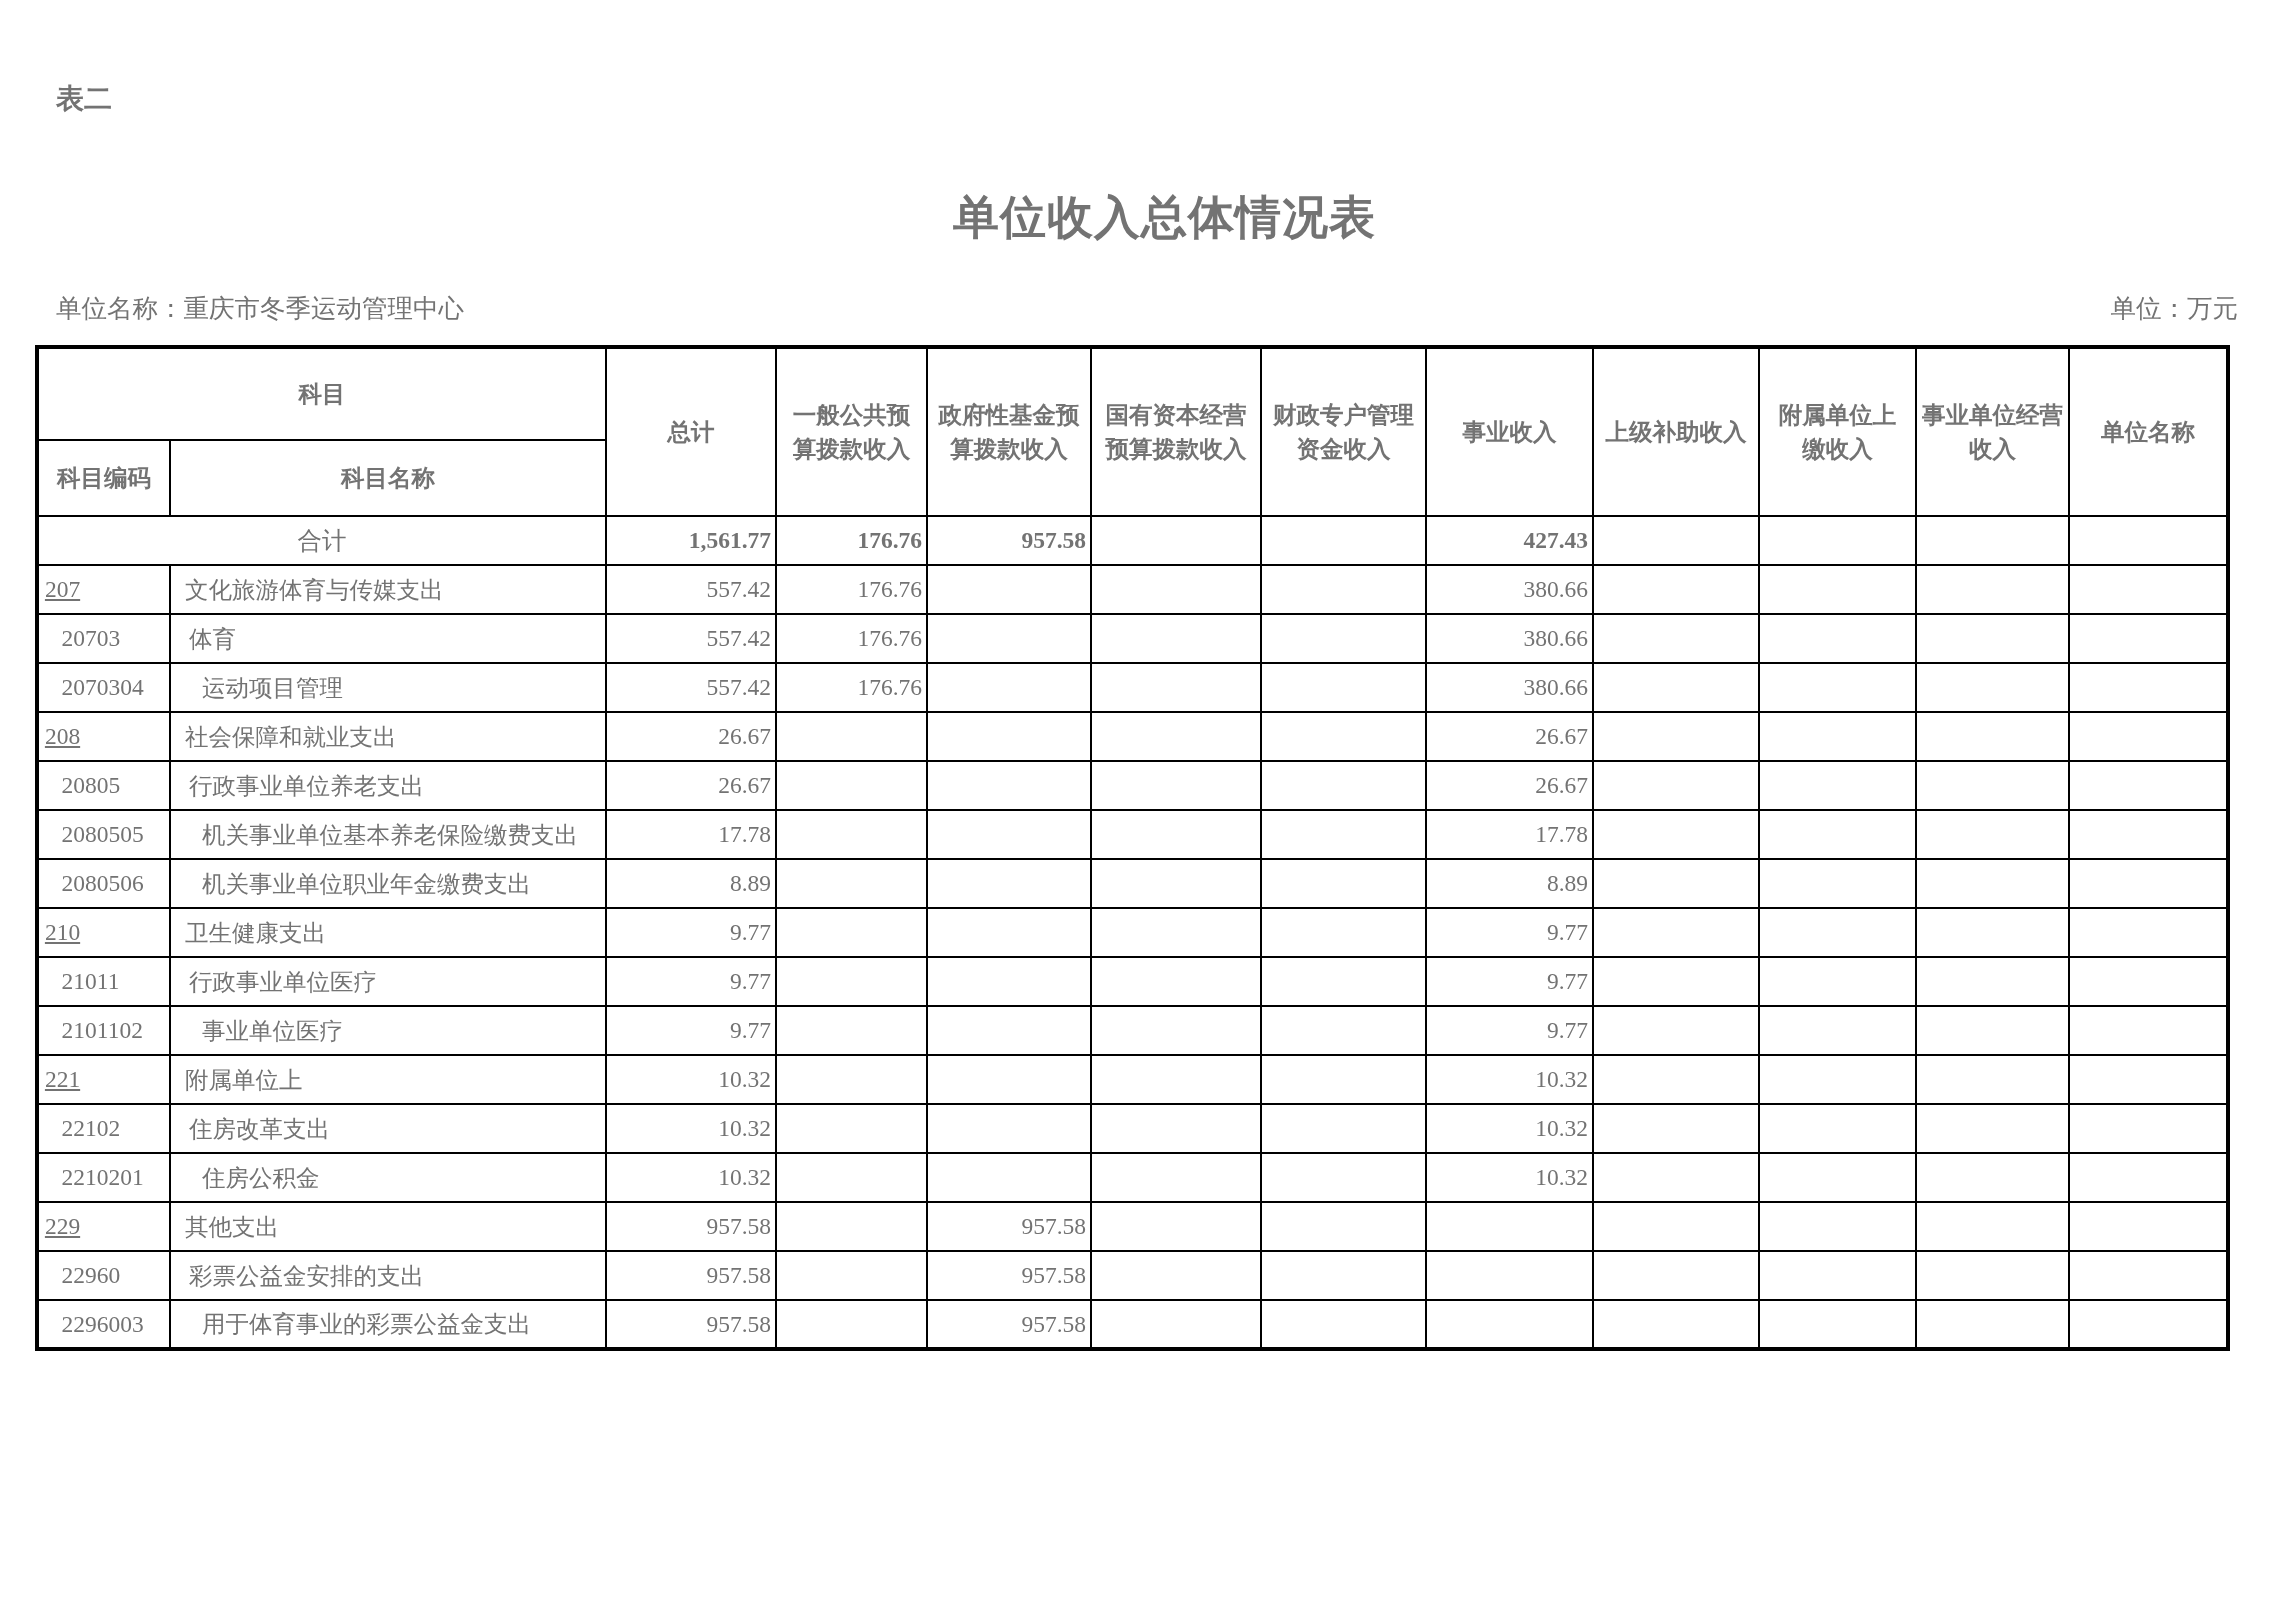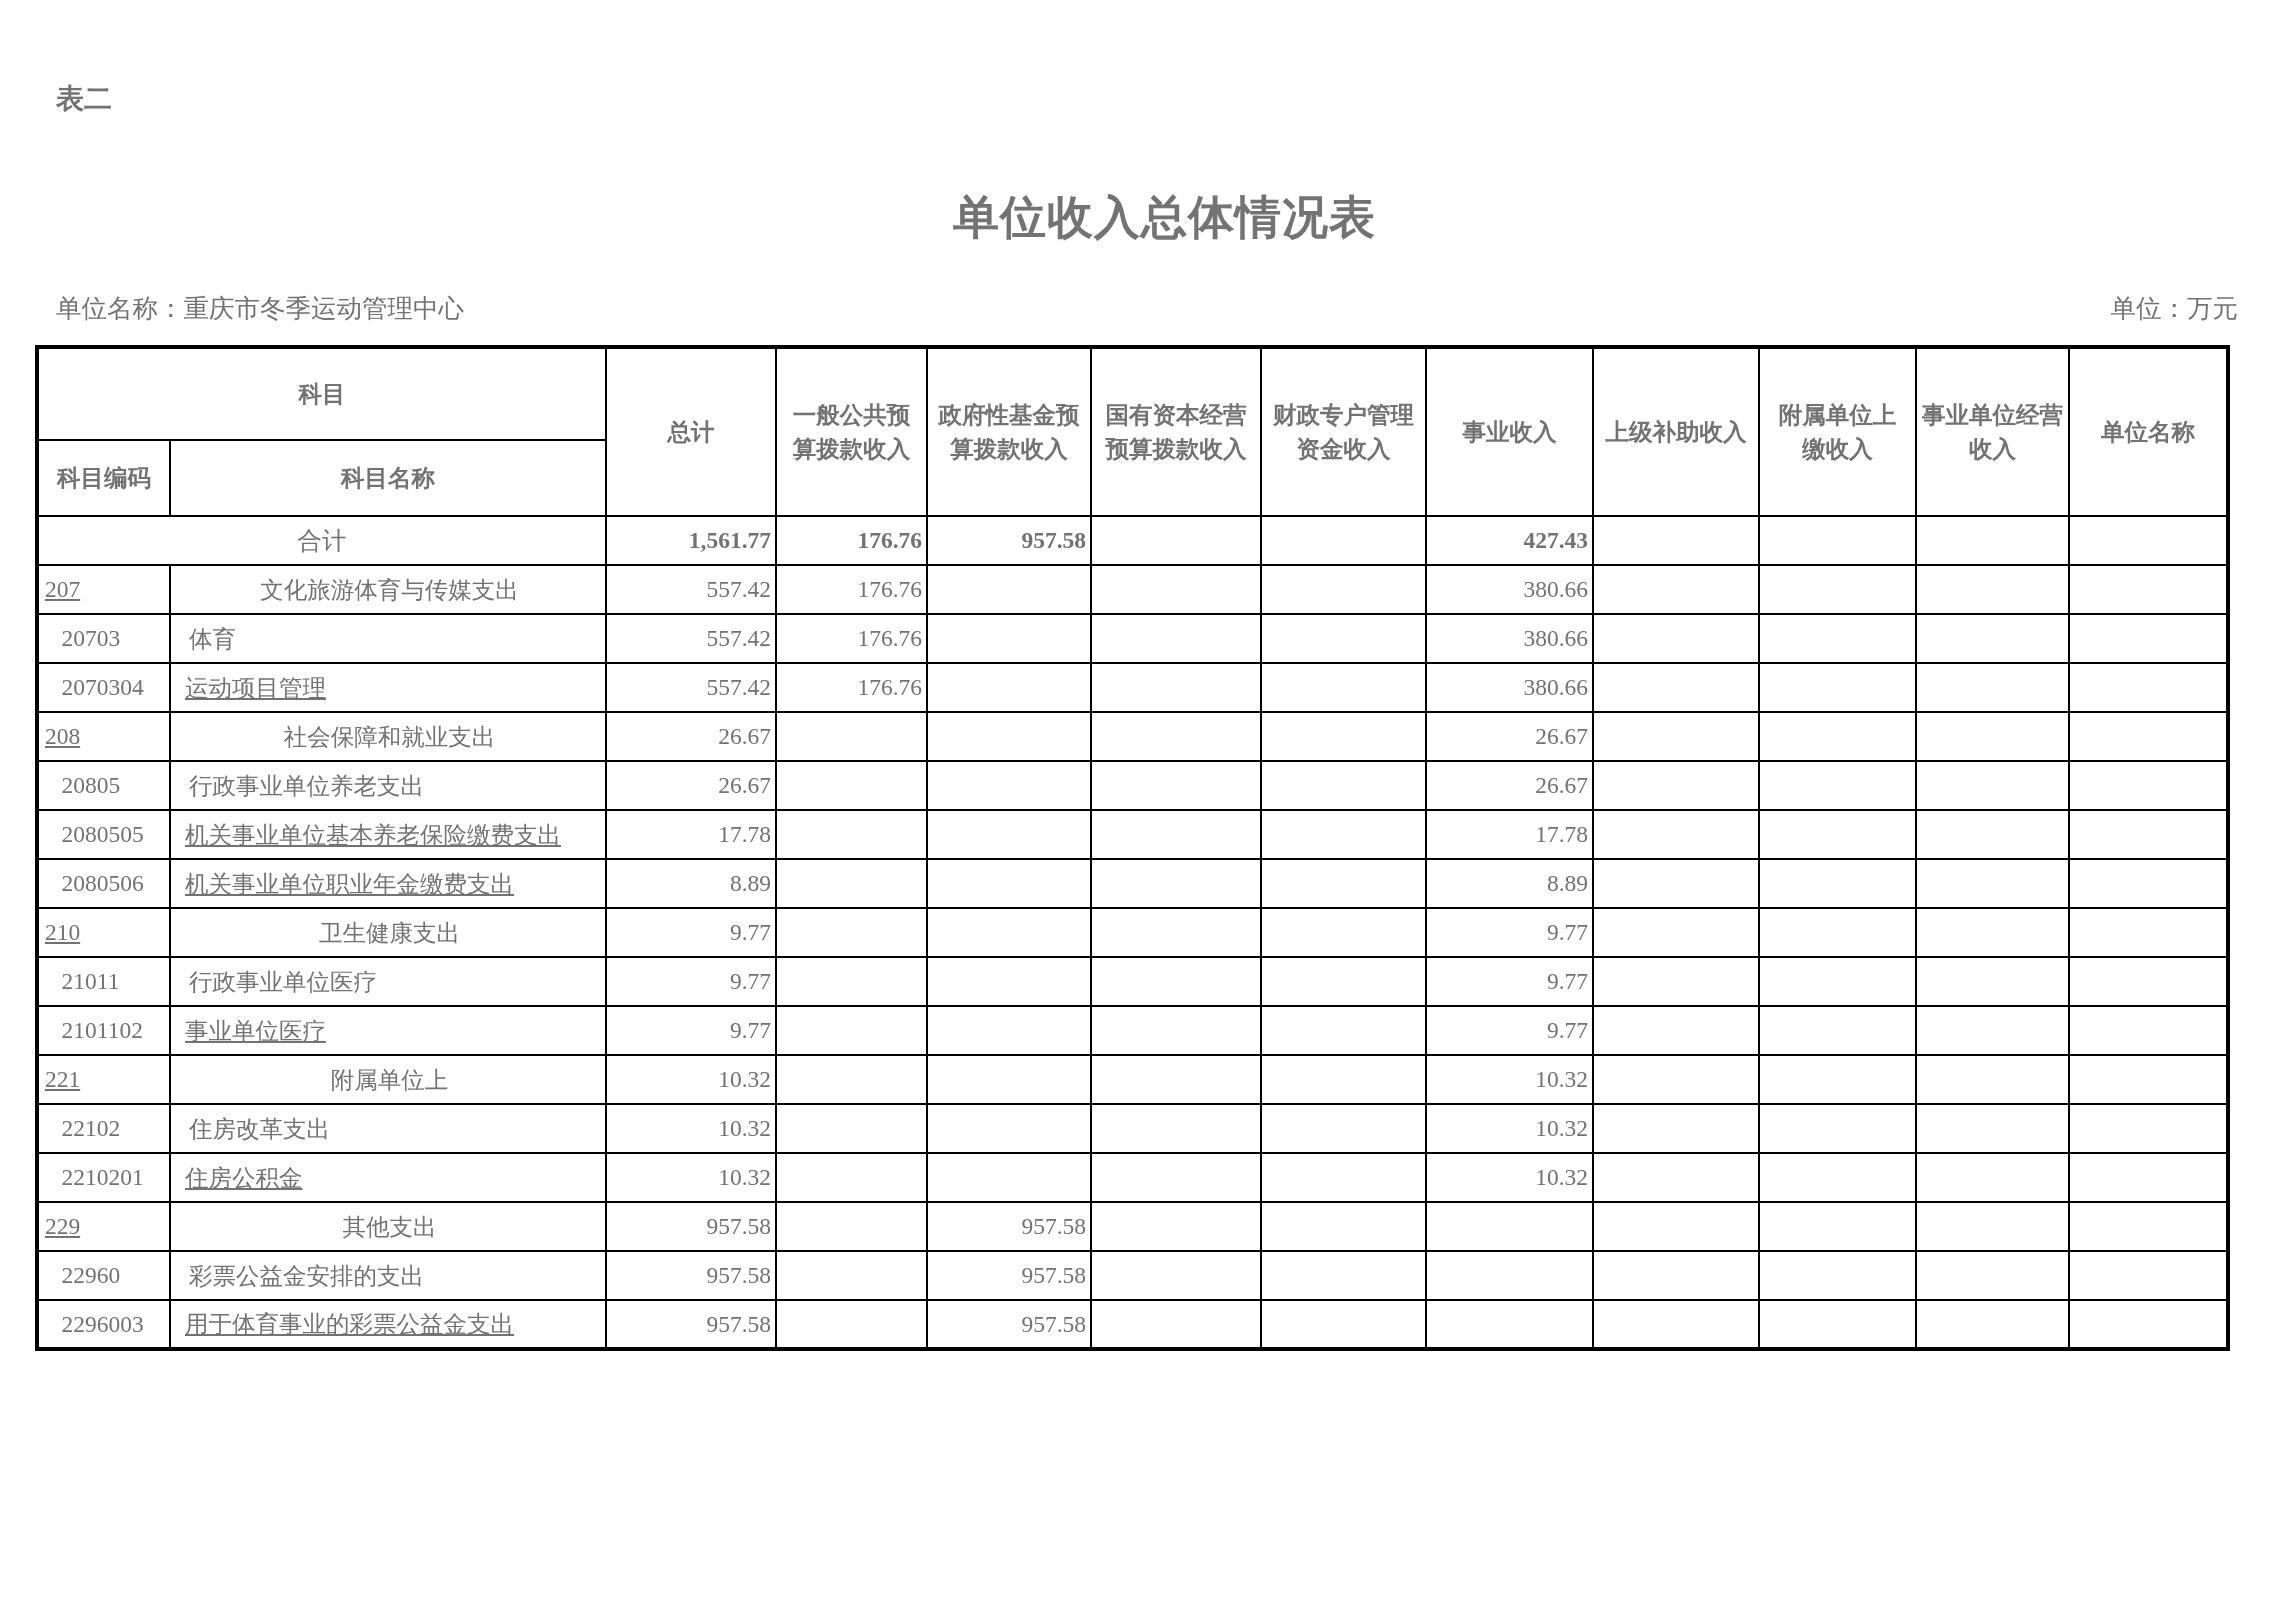"文化旅游体育与传媒支出" tr.lvl1 td.name { padding-left: 7px -> 14px; text-align: center -> none }
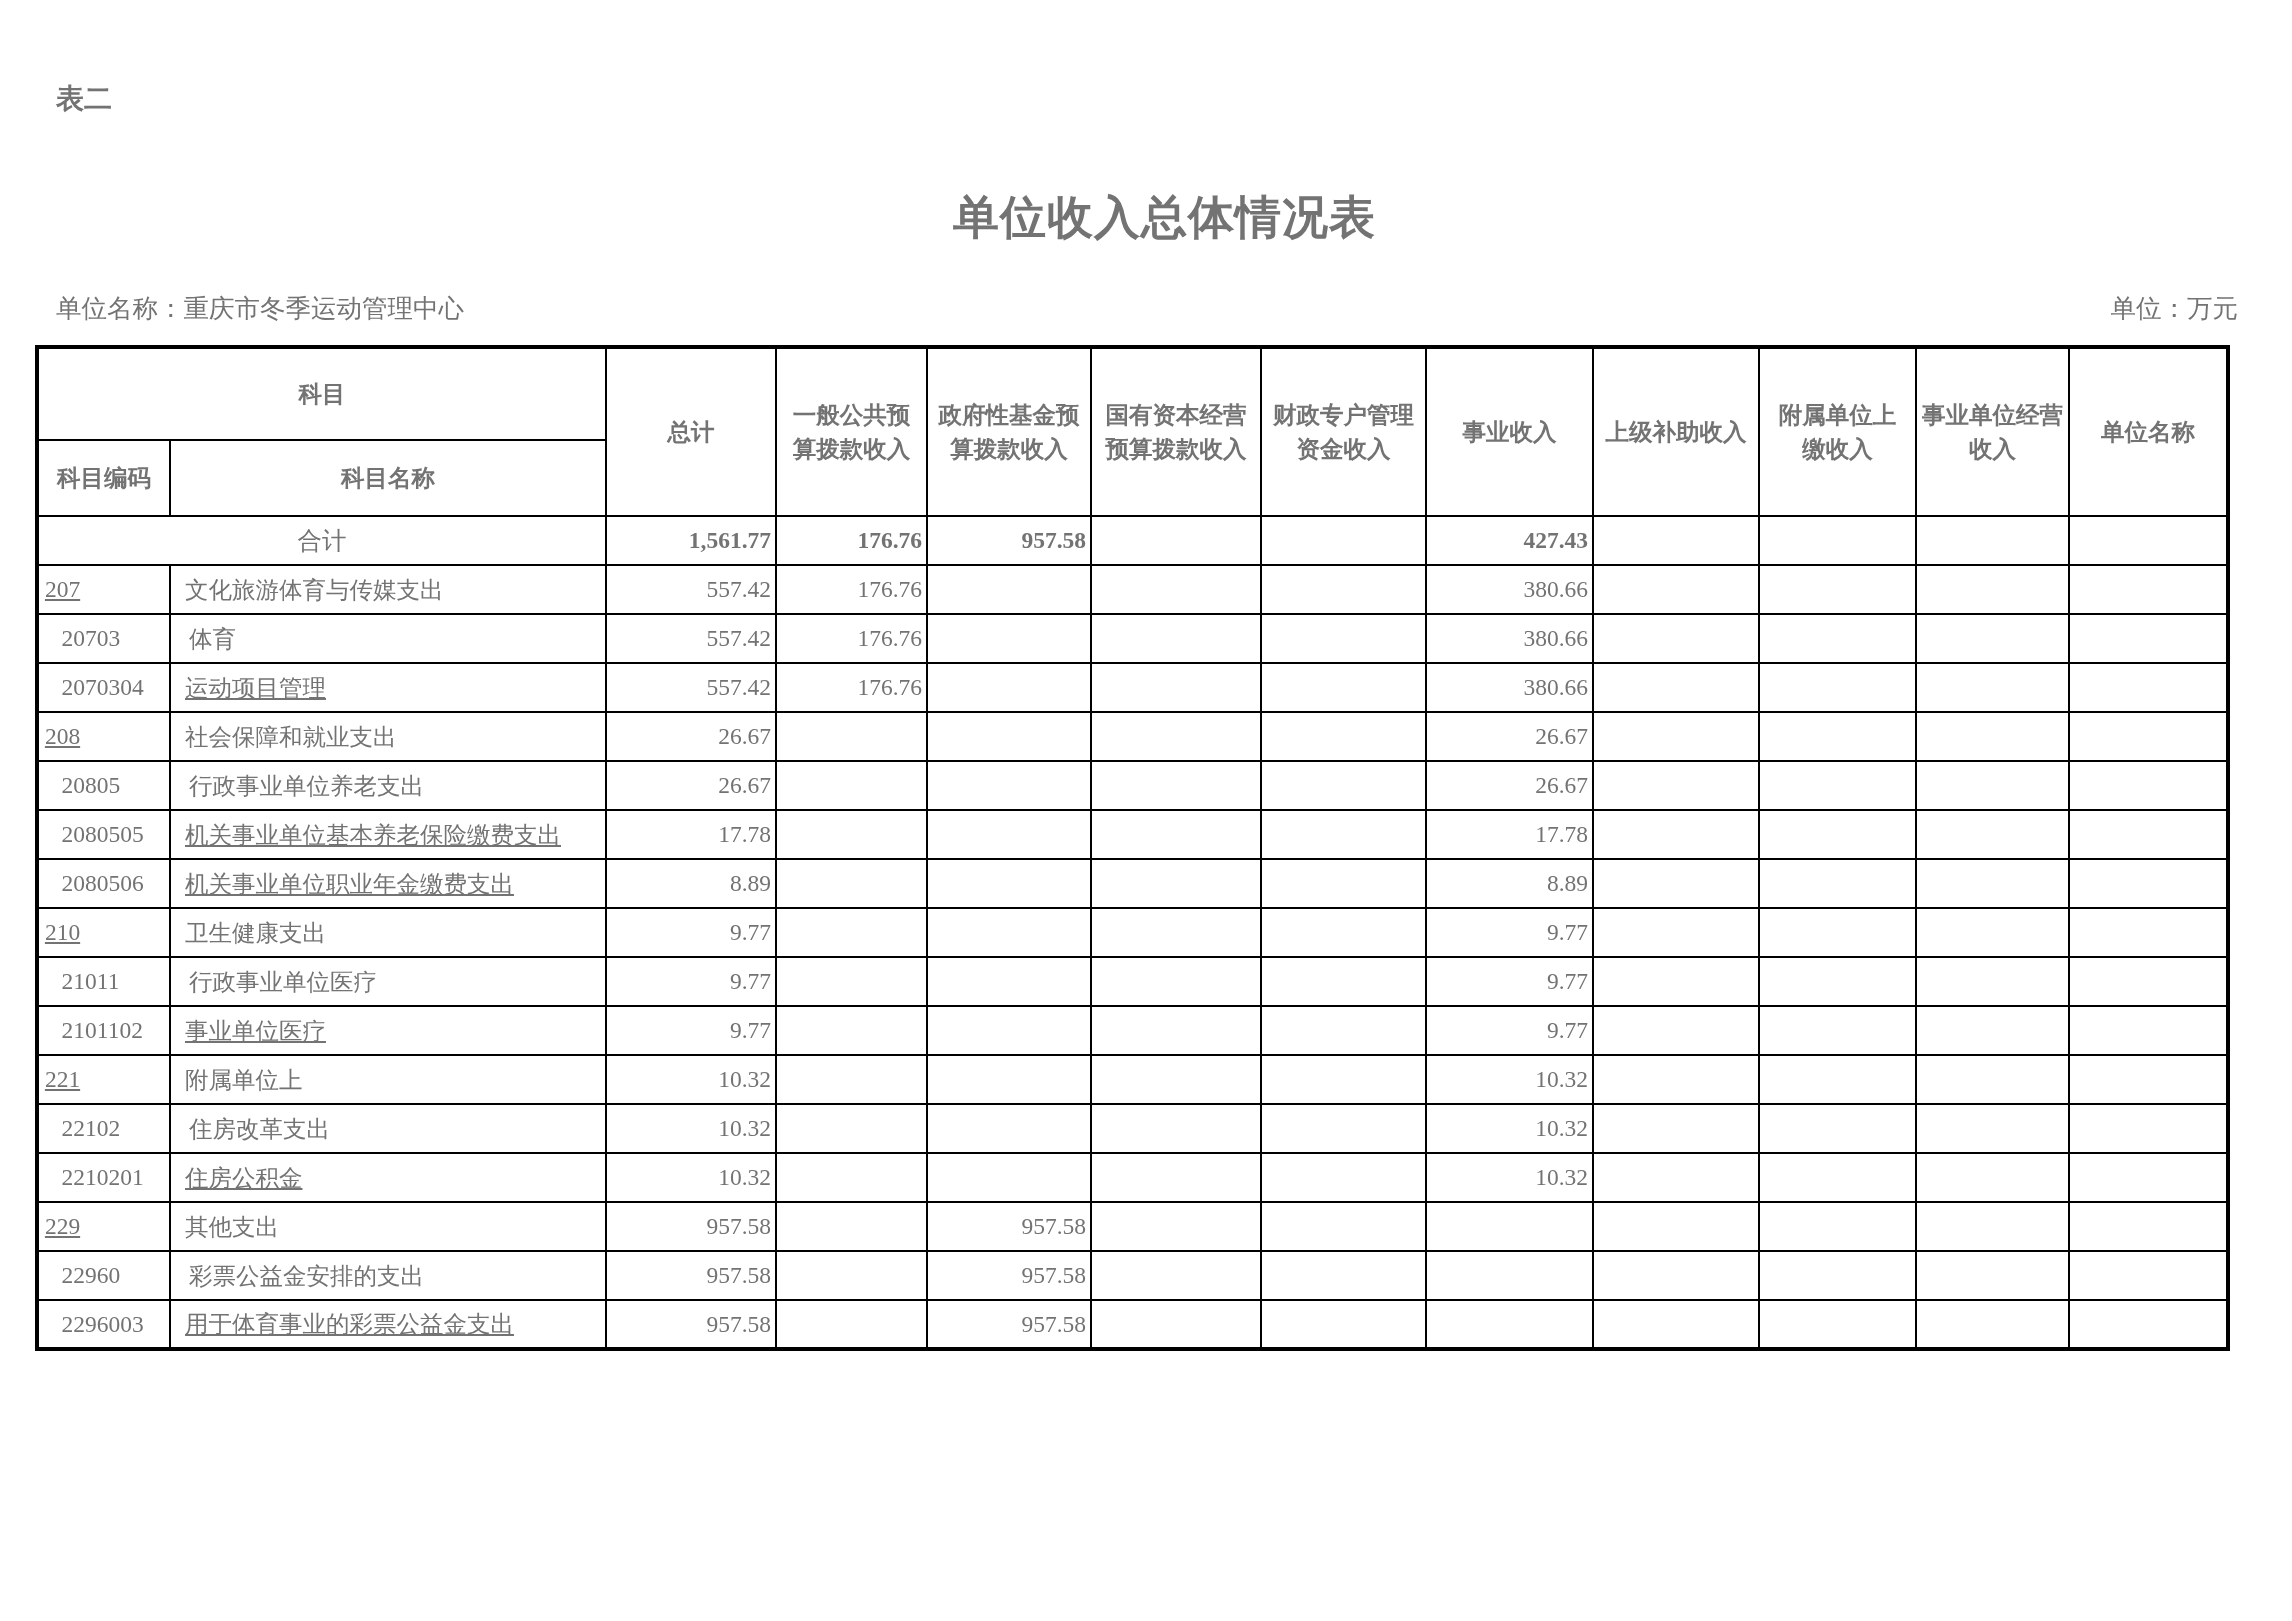"运动项目管理" tr.lvl3 td.name { padding-left: 14px -> 31px; text-decoration: underline -> none }
